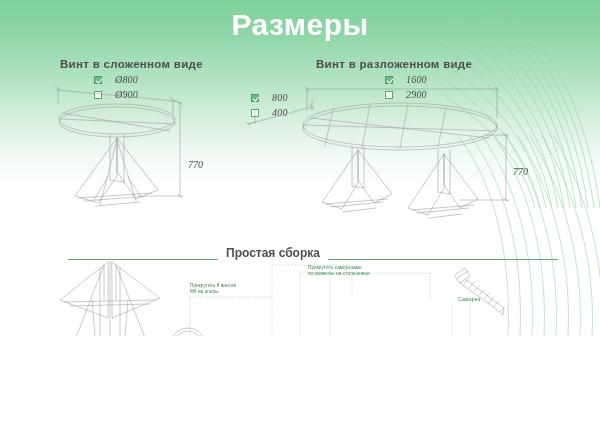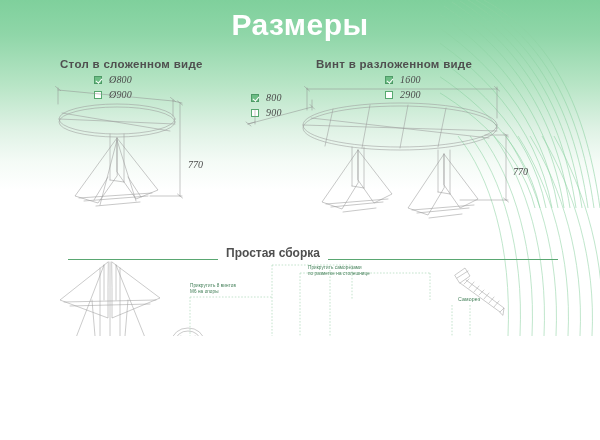"Стол в сложенном виде" div.sec-head { text: Стол -> Винт }
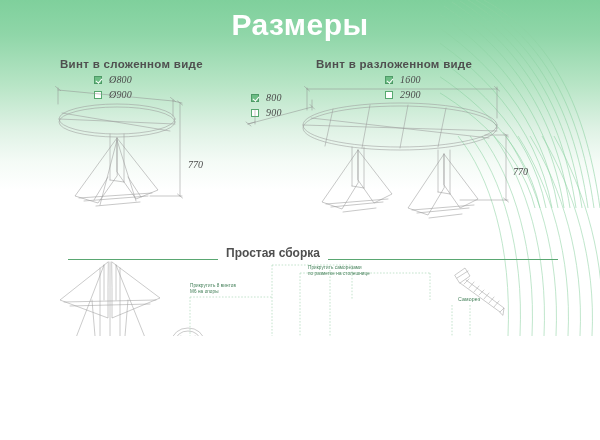"Ø800" .opt-row { gap: 7px -> 13px }
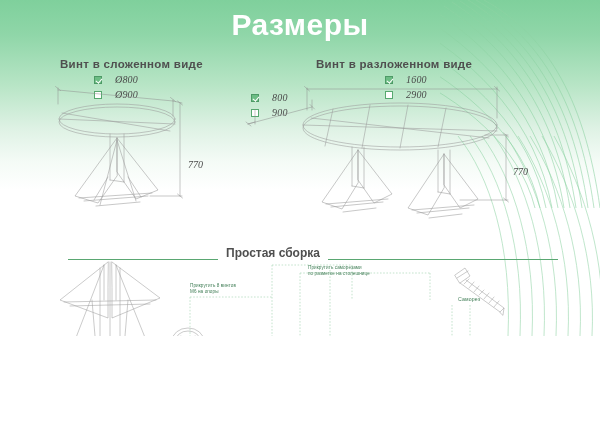"900" span.opt-lbl { text: 900 -> 400 }
